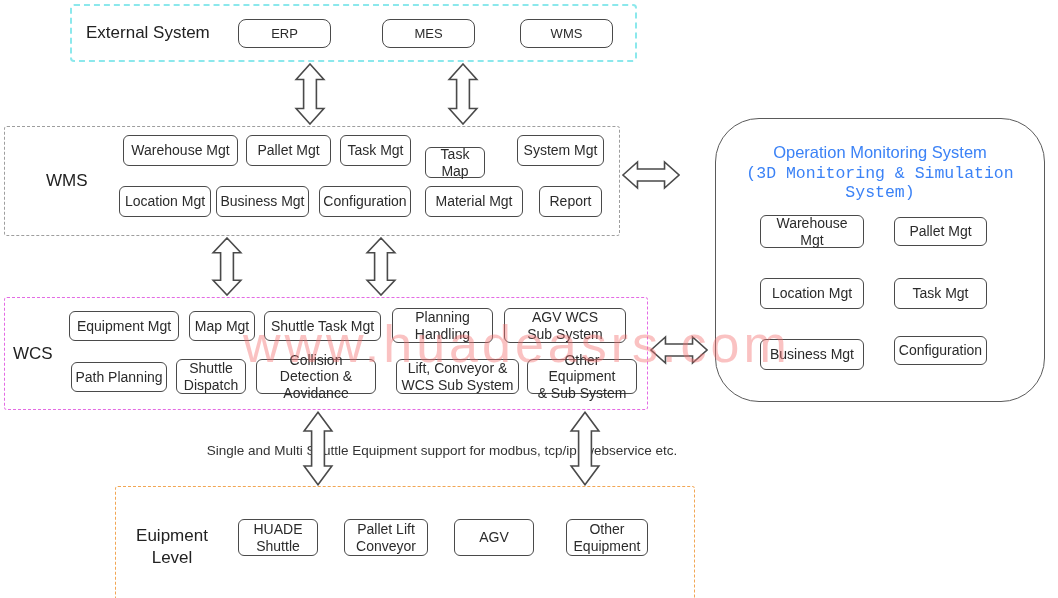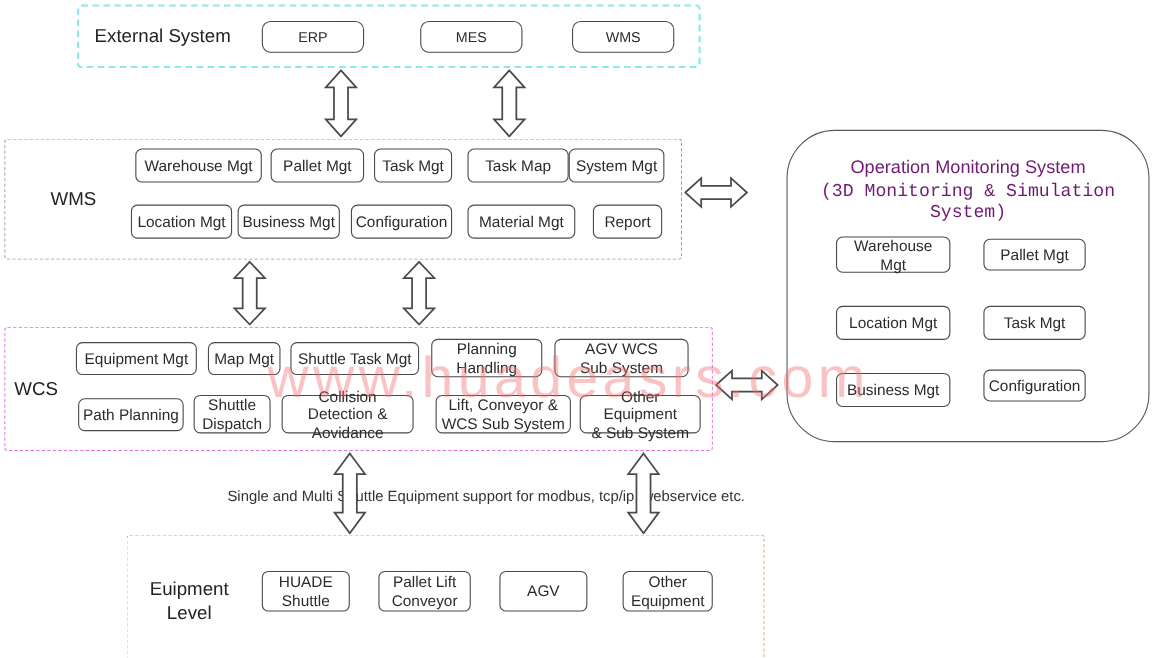"Task Map" div.box { top: 8px -> 20px; width: 92px -> 60px }
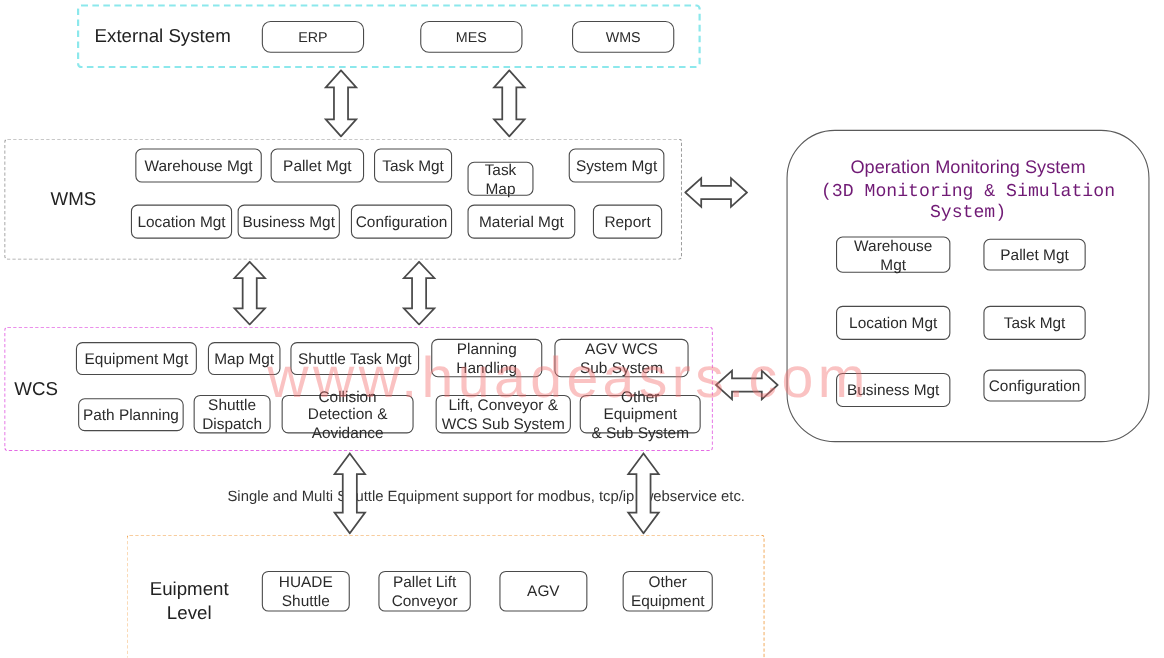"Operation Monitoring System" .title-line { color: #701a75 -> #3b82f6 }
